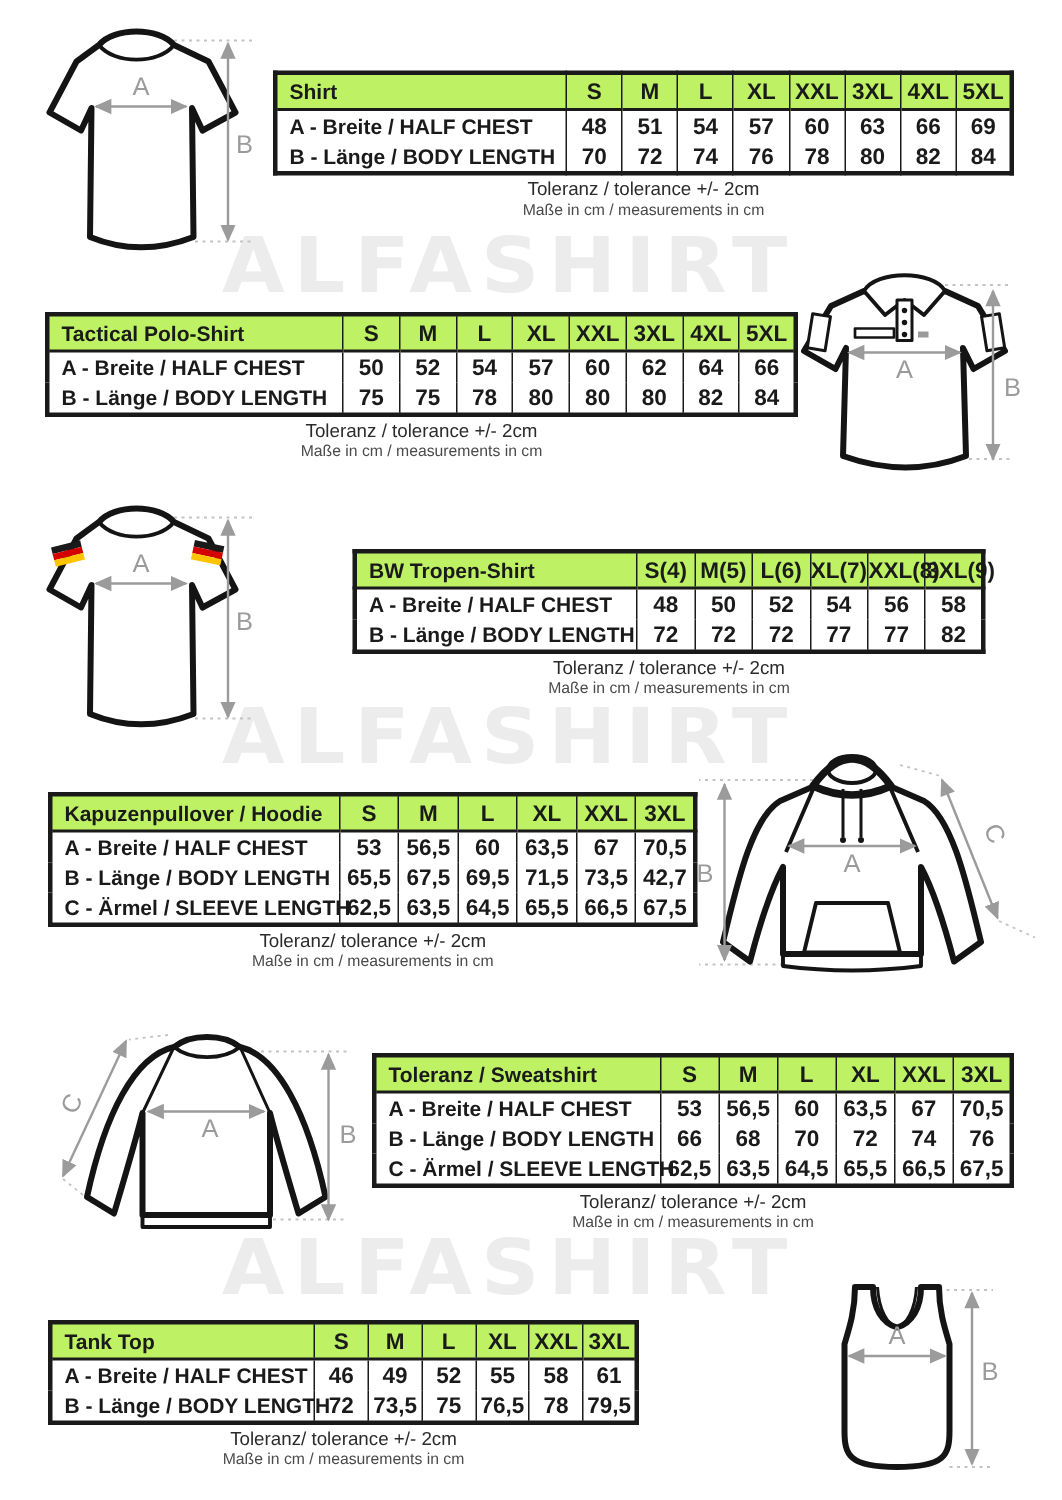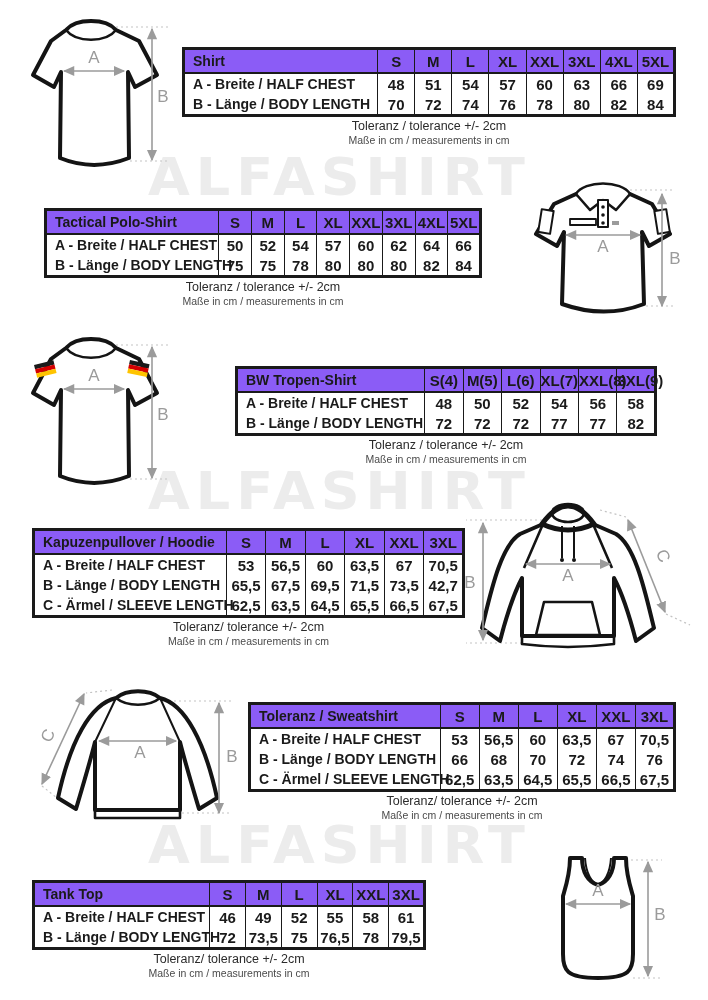"Shirt" table.size thead th { background: #8b5cf6 -> #bef264 }
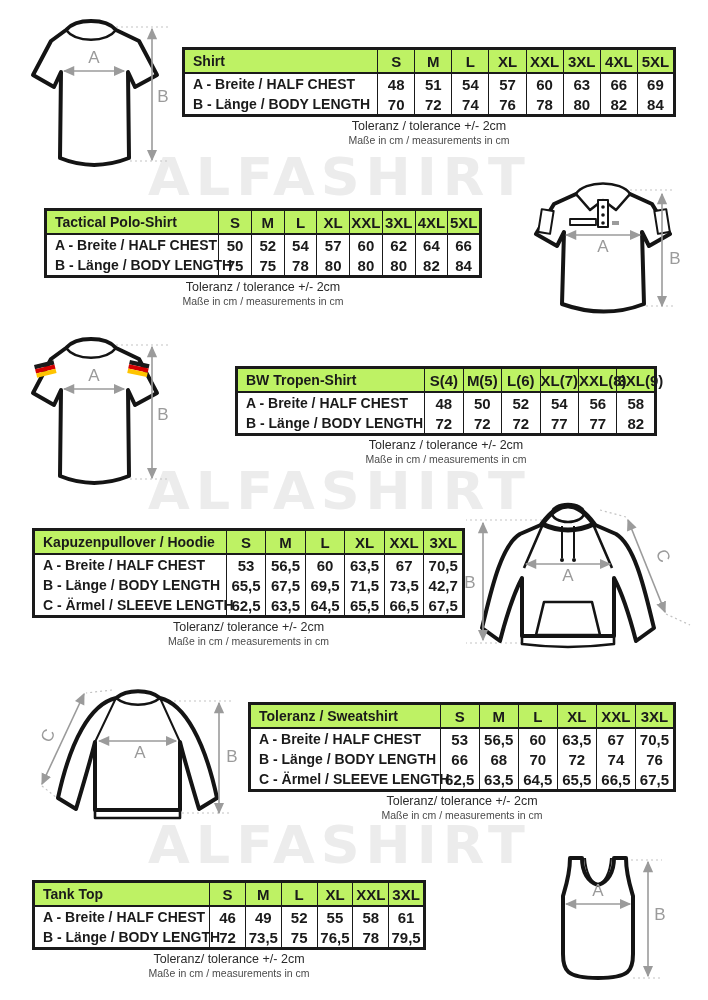"Tactical Polo-Shirt" div.abs { left: 44px -> 30px; width: 438px -> 502px }
